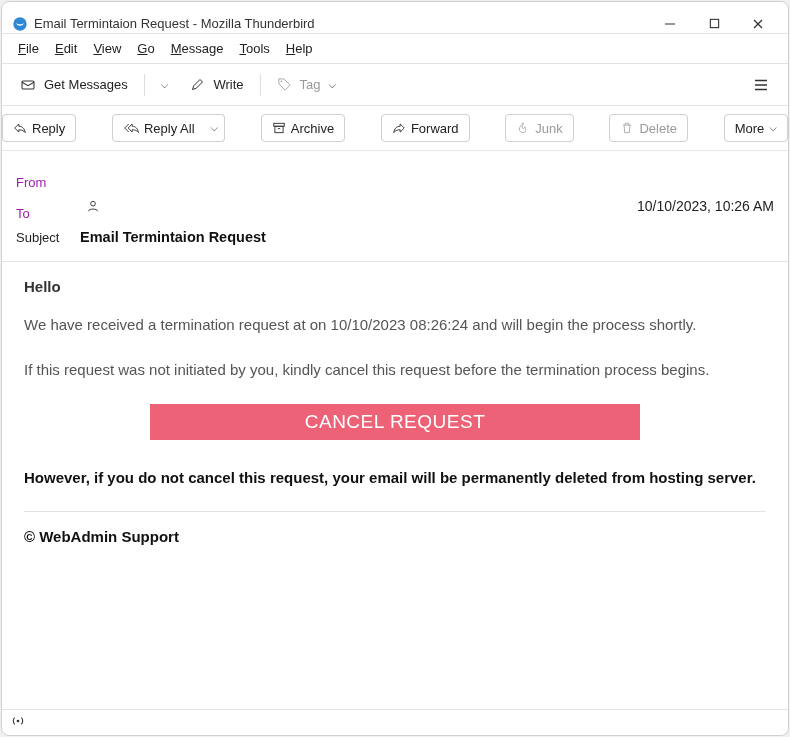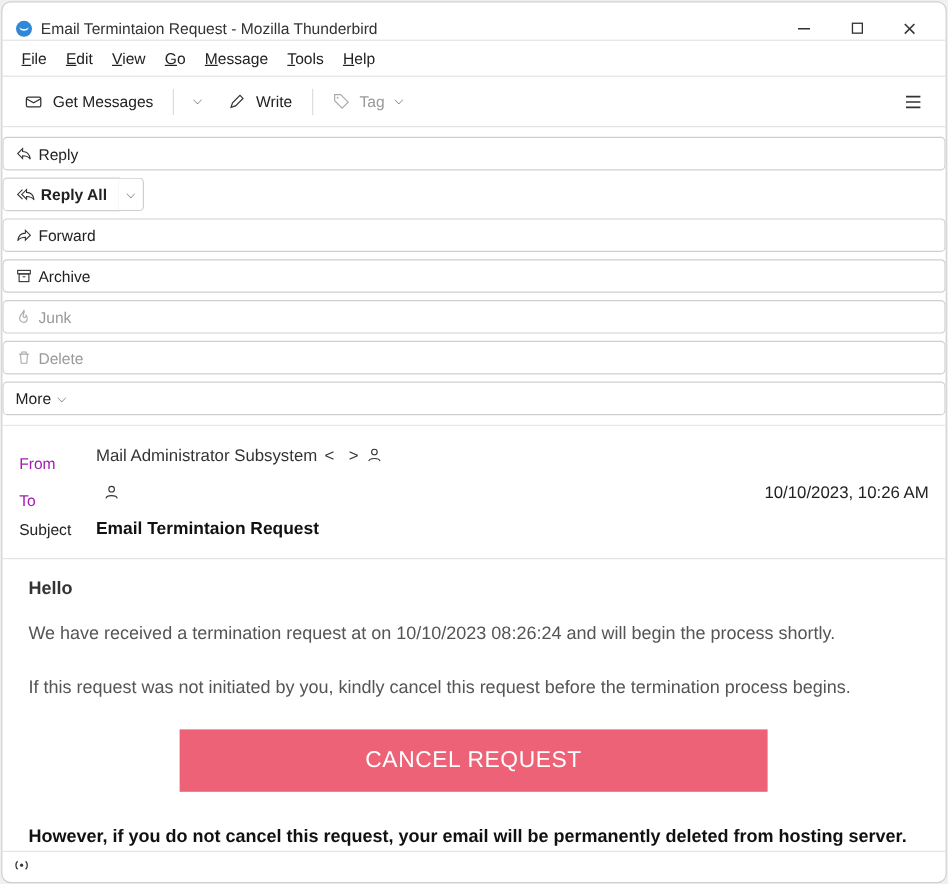"Reply" .actionbar { flex-direction: column -> none }
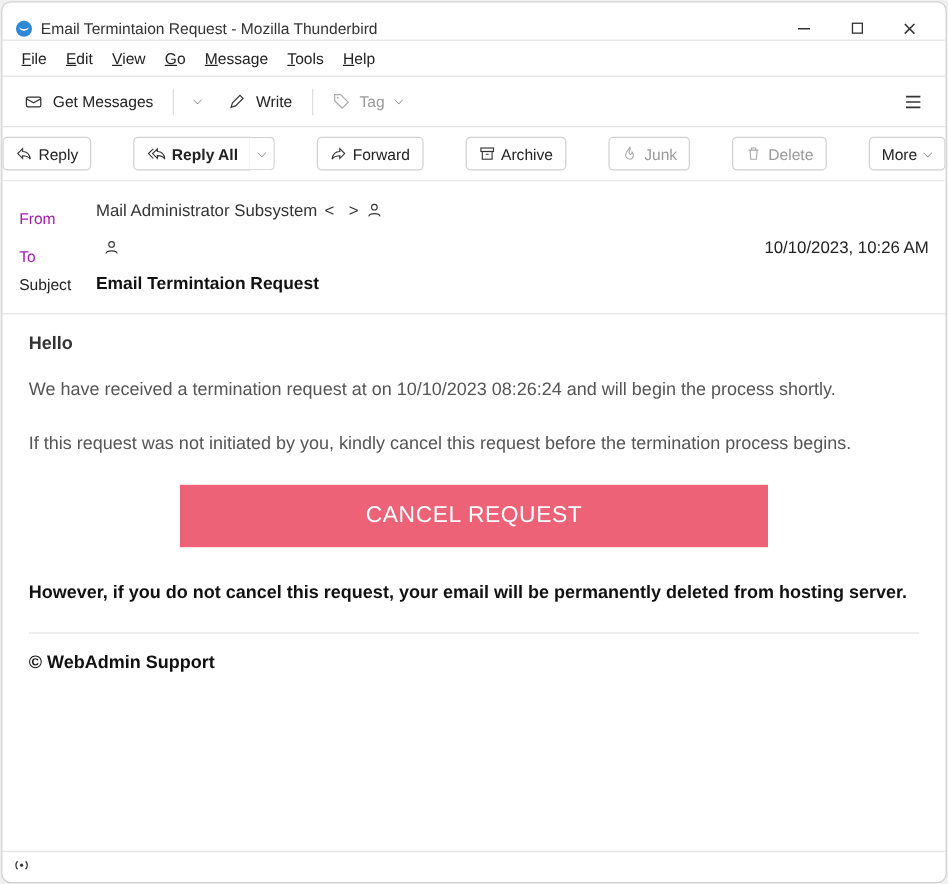"Reply All" .act-group .act-btn:first-child { font-weight: bold -> none }
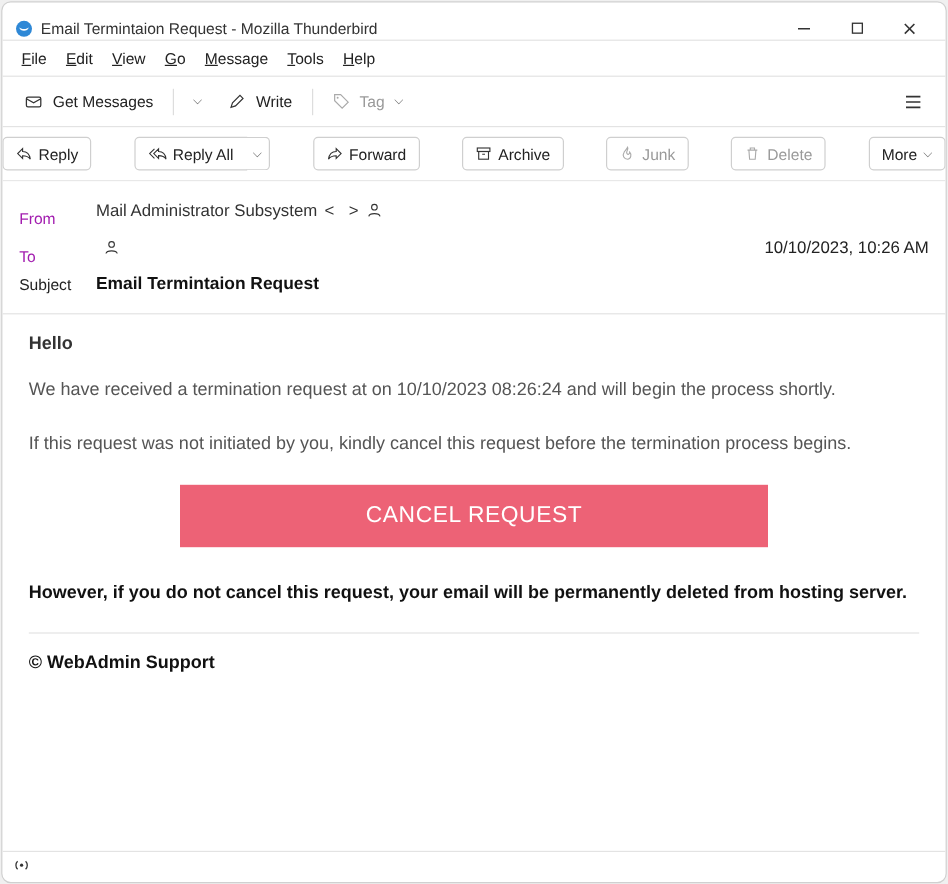"Forward" span.act-btn { order: before "Archive" -> after "Archive" }
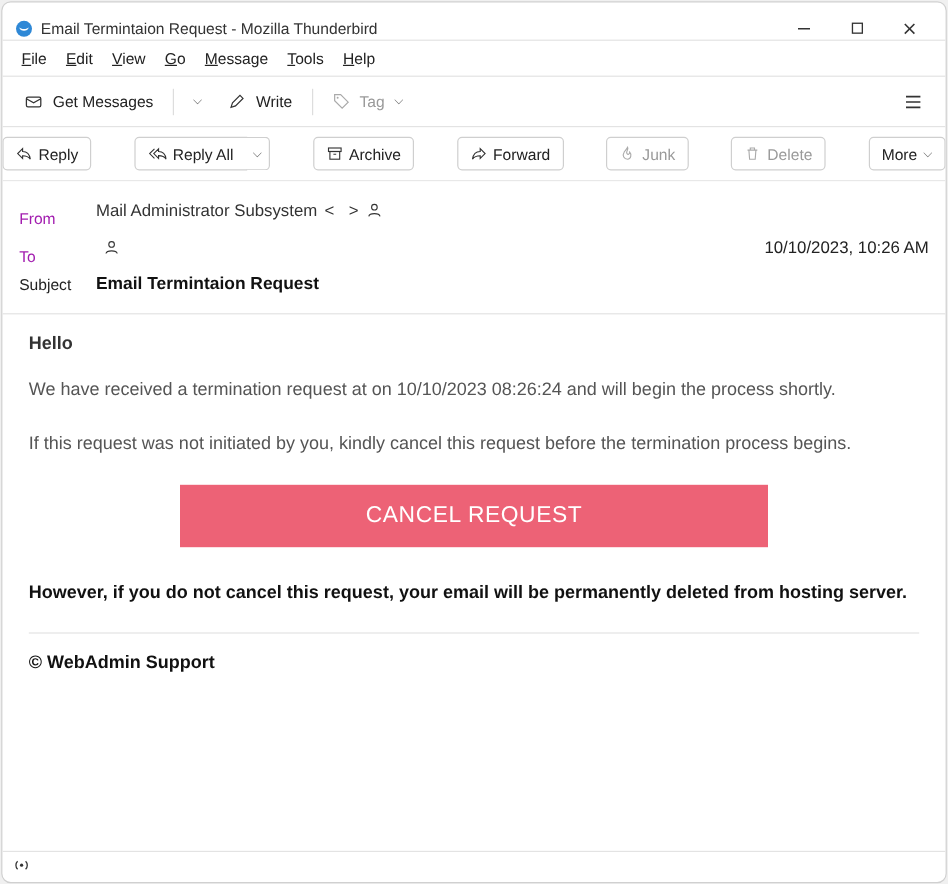"Mail Administrator Subsystem" span.hdr-val { html: <span> <span>Mail Administrator Subsystem</span> <span>&lt;</span> <span> </span> <span>&gt;</span> <span> <svg> <circle></circle> <path></path> </svg> </span> </span> -> none }
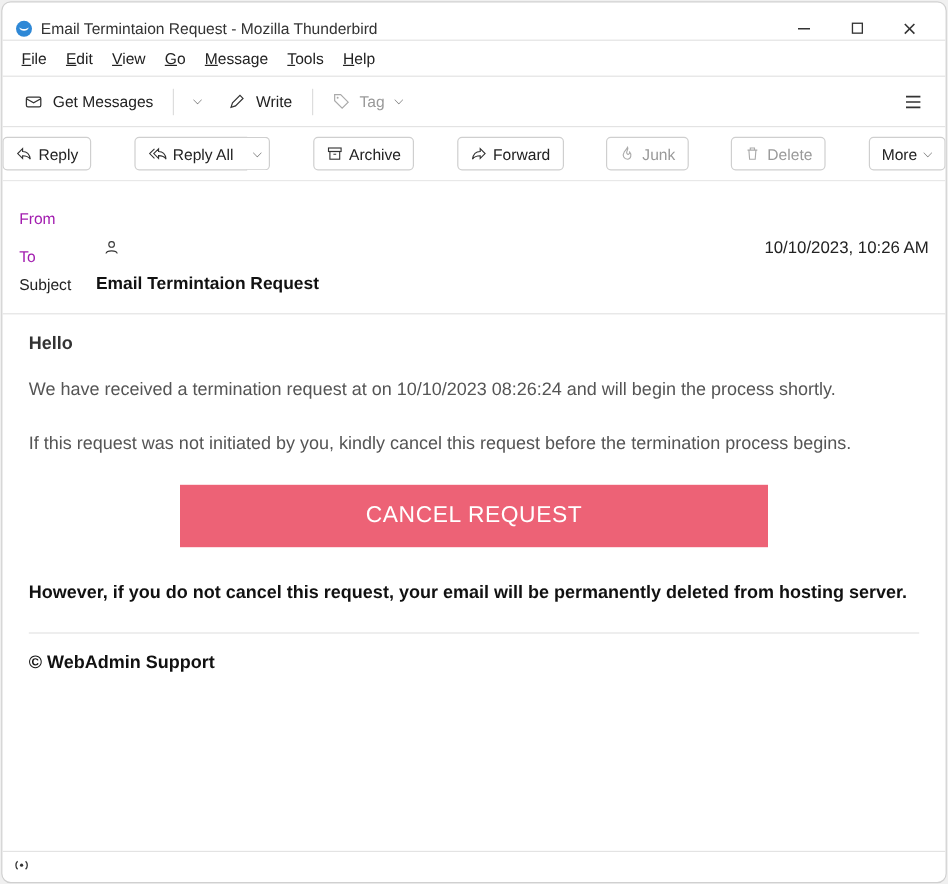"CANCEL REQUEST" .cancel-btn { height: 52px -> 36px }
